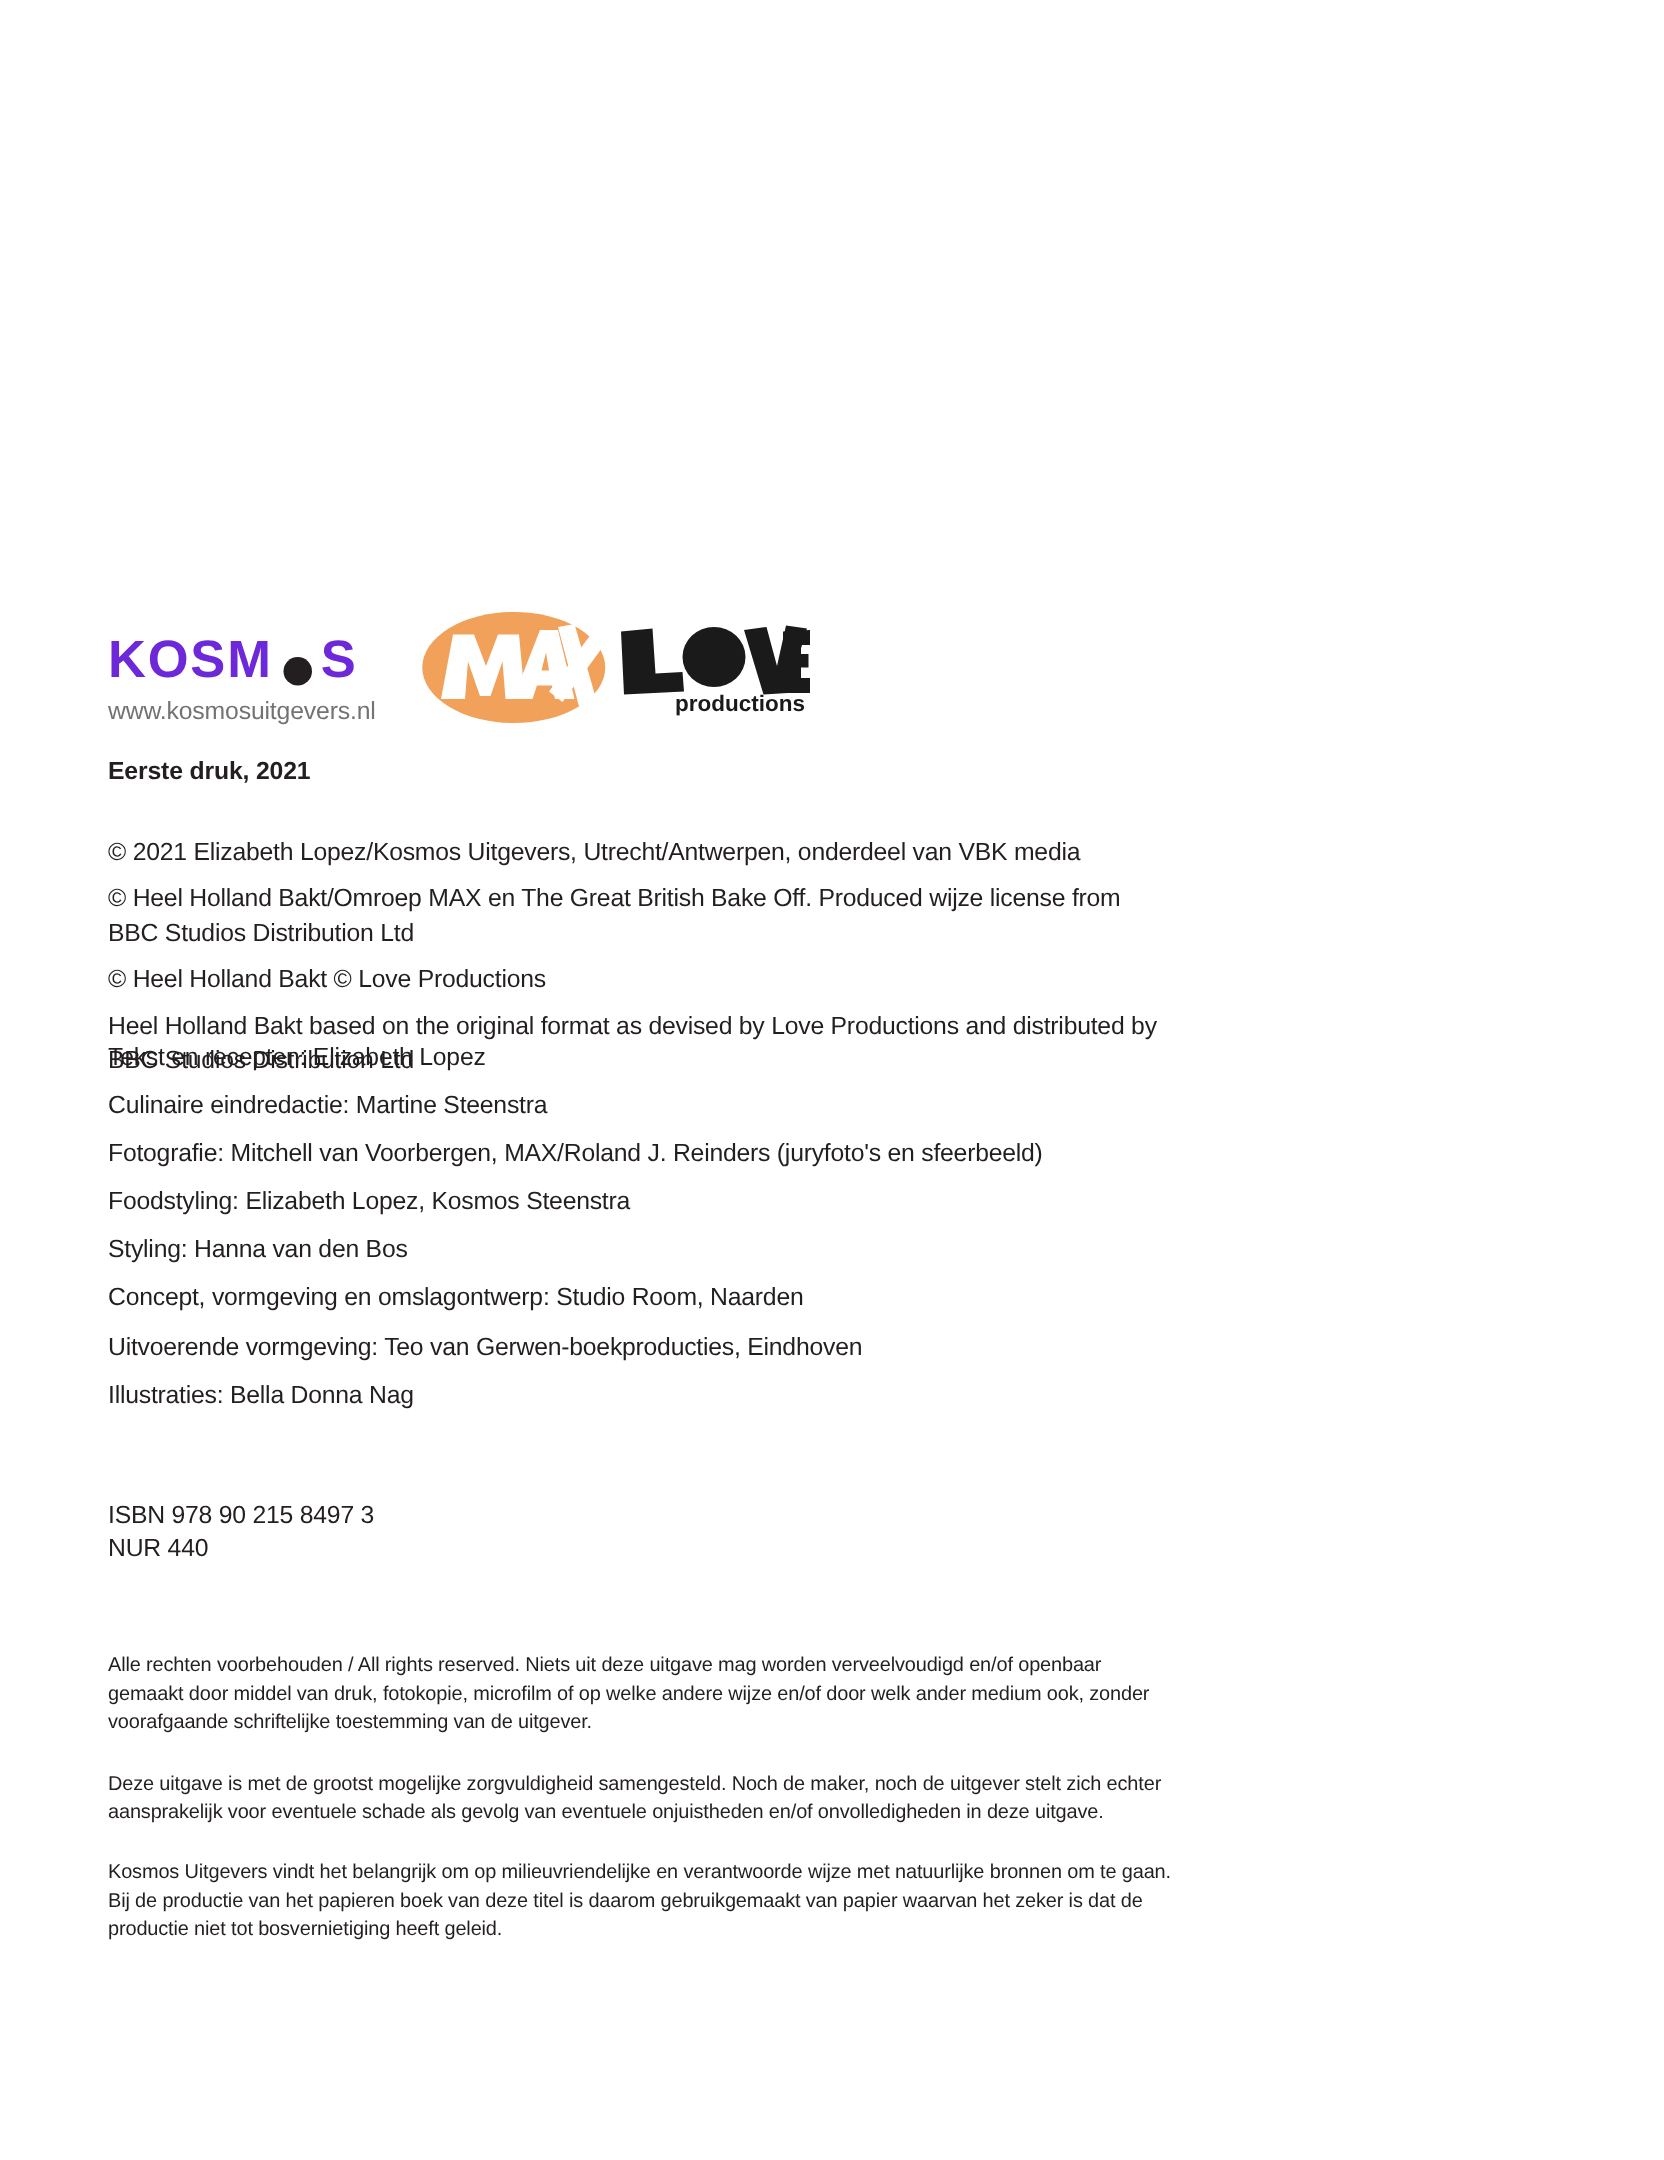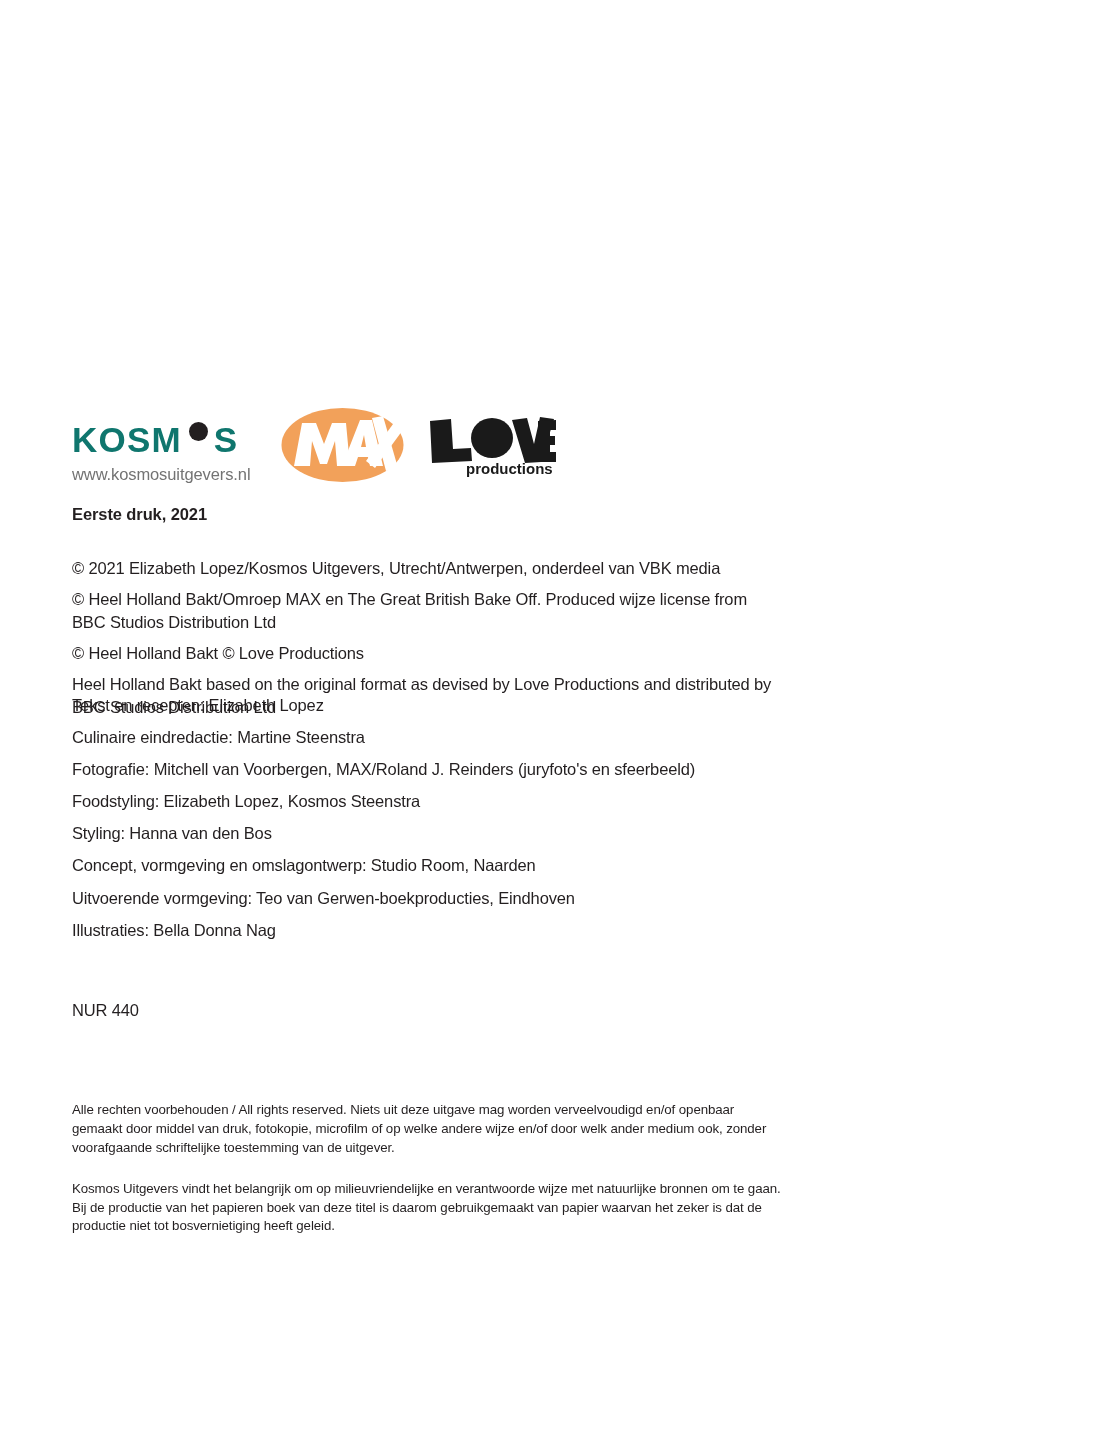"KOSM" .kosmos-word { align-items: flex-start -> flex-end; color: #0f766e -> #6d28d9 }
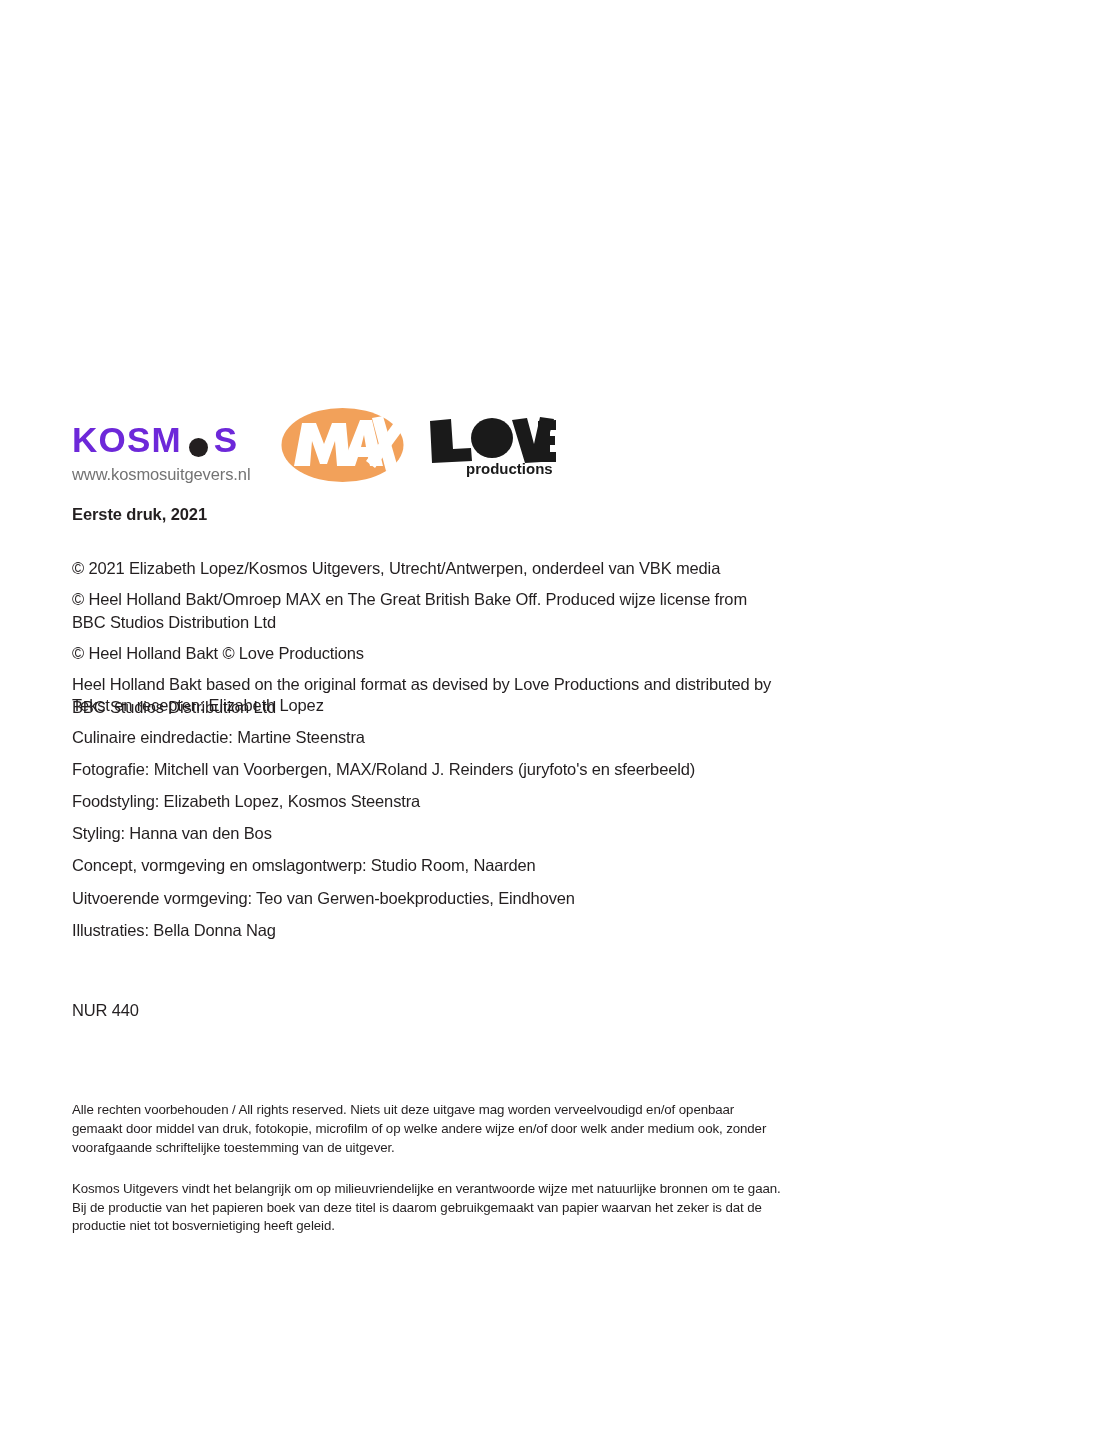"productions" .love-logo { left: 354px -> 338px }
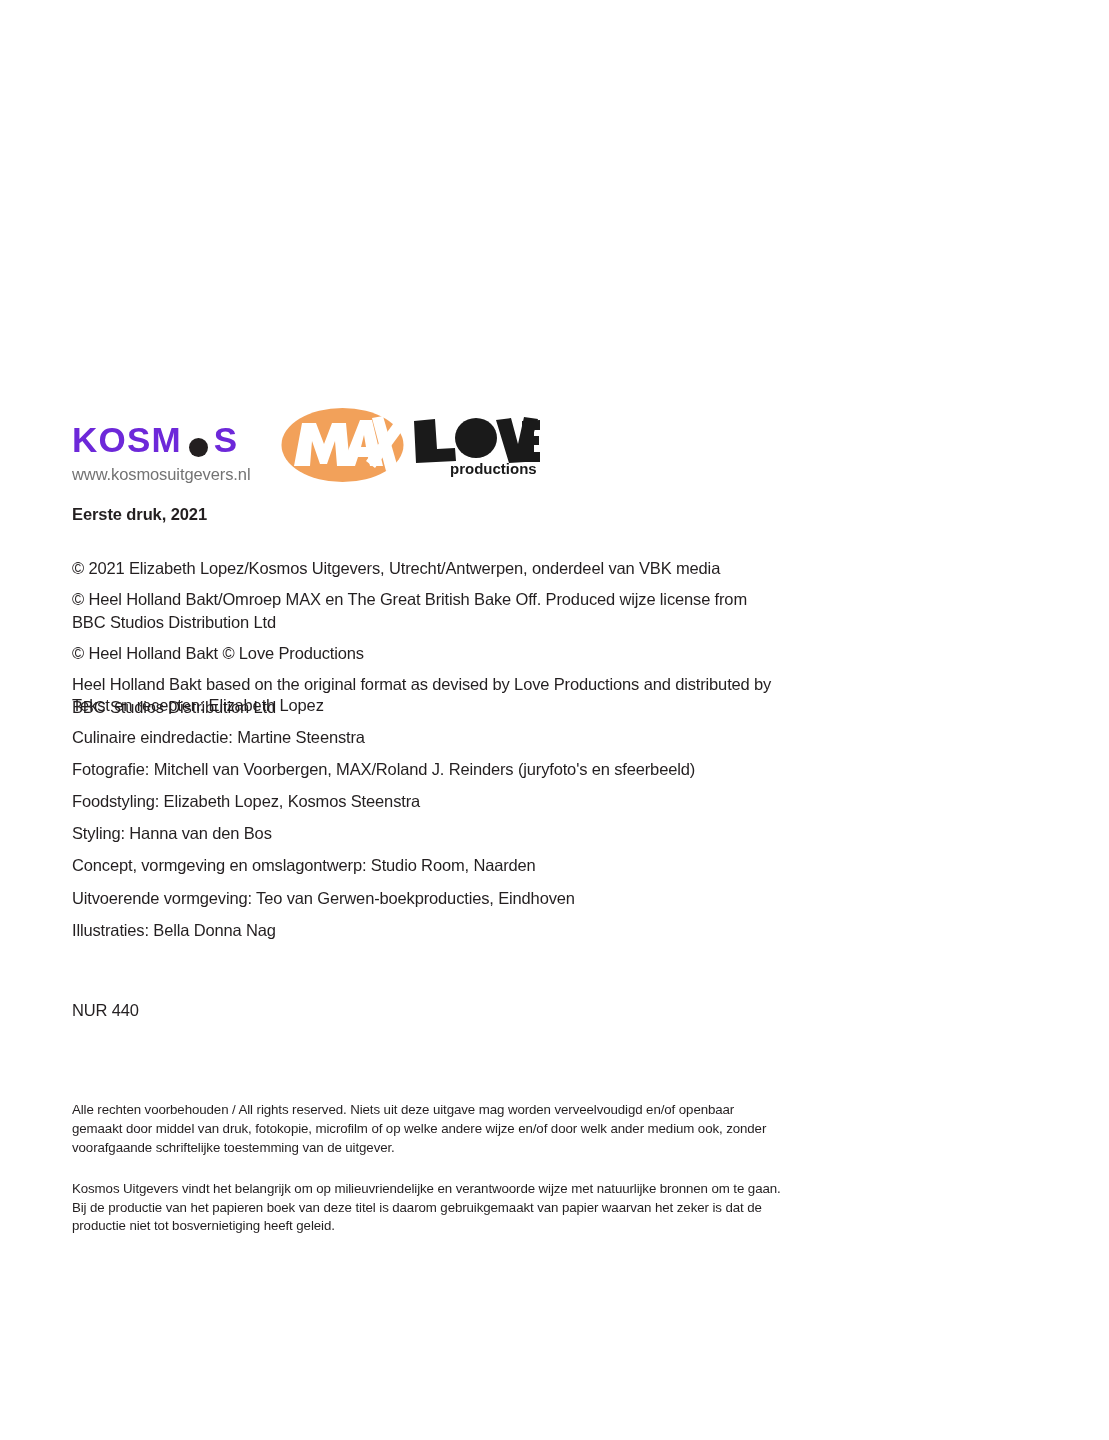"ISBN 978 90 215 8497" p { html: none -> <p>ISBN 978 90 215 8497 3</p> }
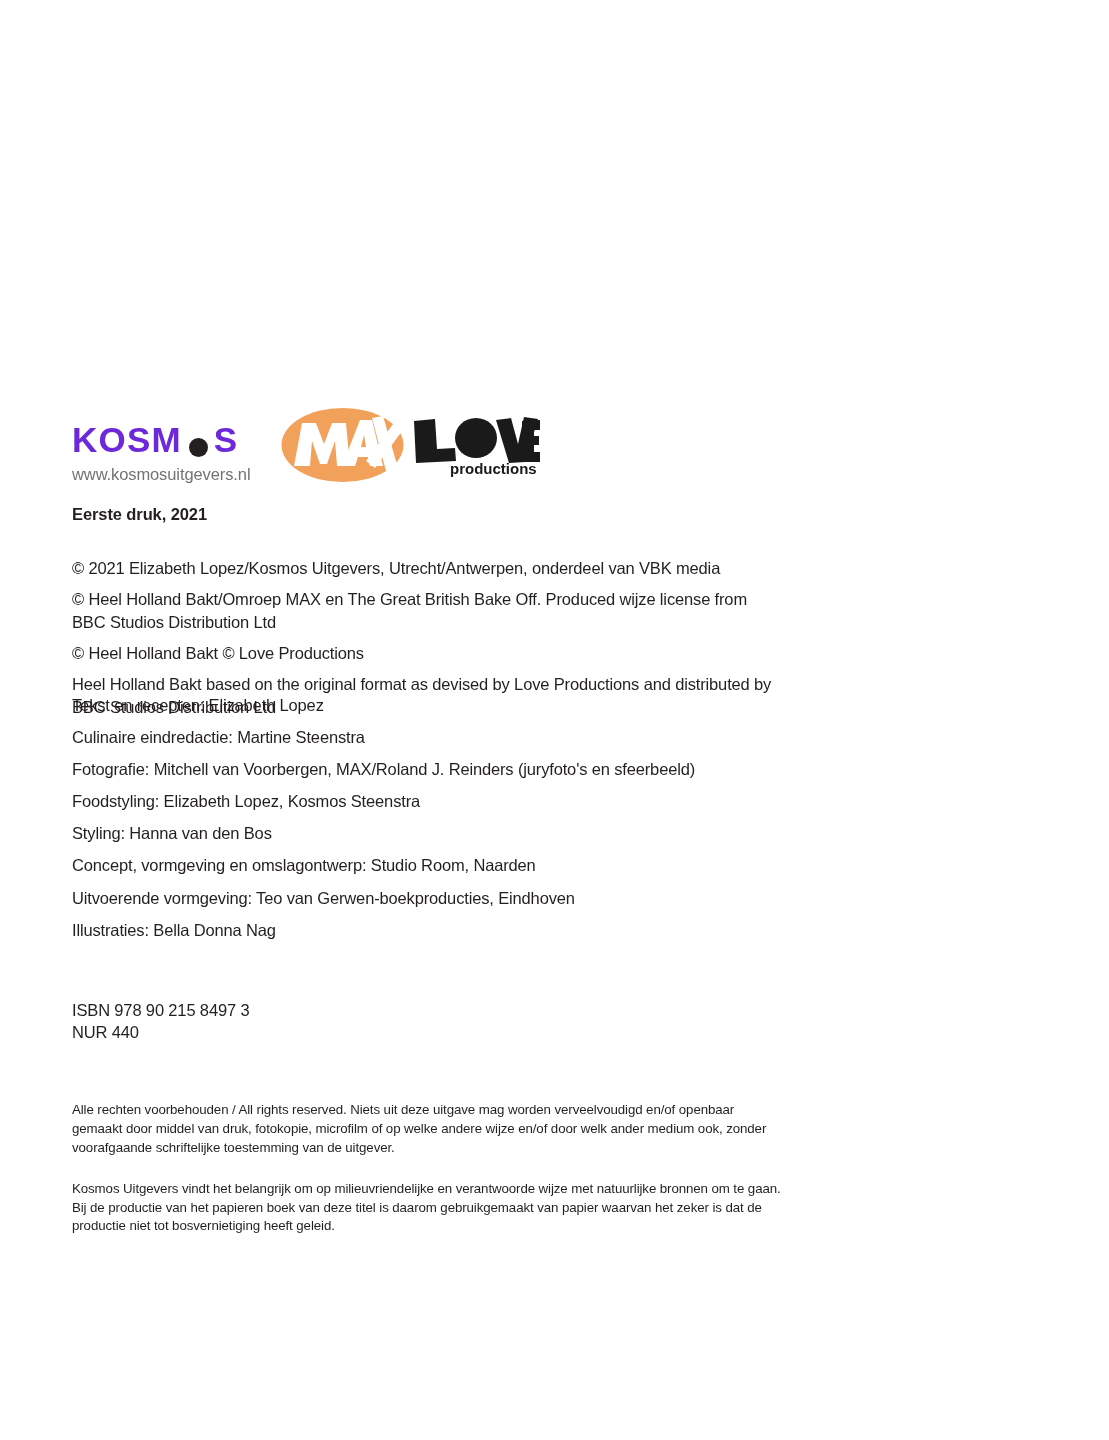"Deze uitgave is met de" p { html: none -> <p>Deze uitgave is met de grootst mogelijke zorgvuldigheid samengesteld. Noch de maker, noch de uitgever stelt zich echter aansprakelijk voor eventuele schade als gevolg van eventuele onjuistheden en/of onvolledigheden in deze uitgave.</p> }
